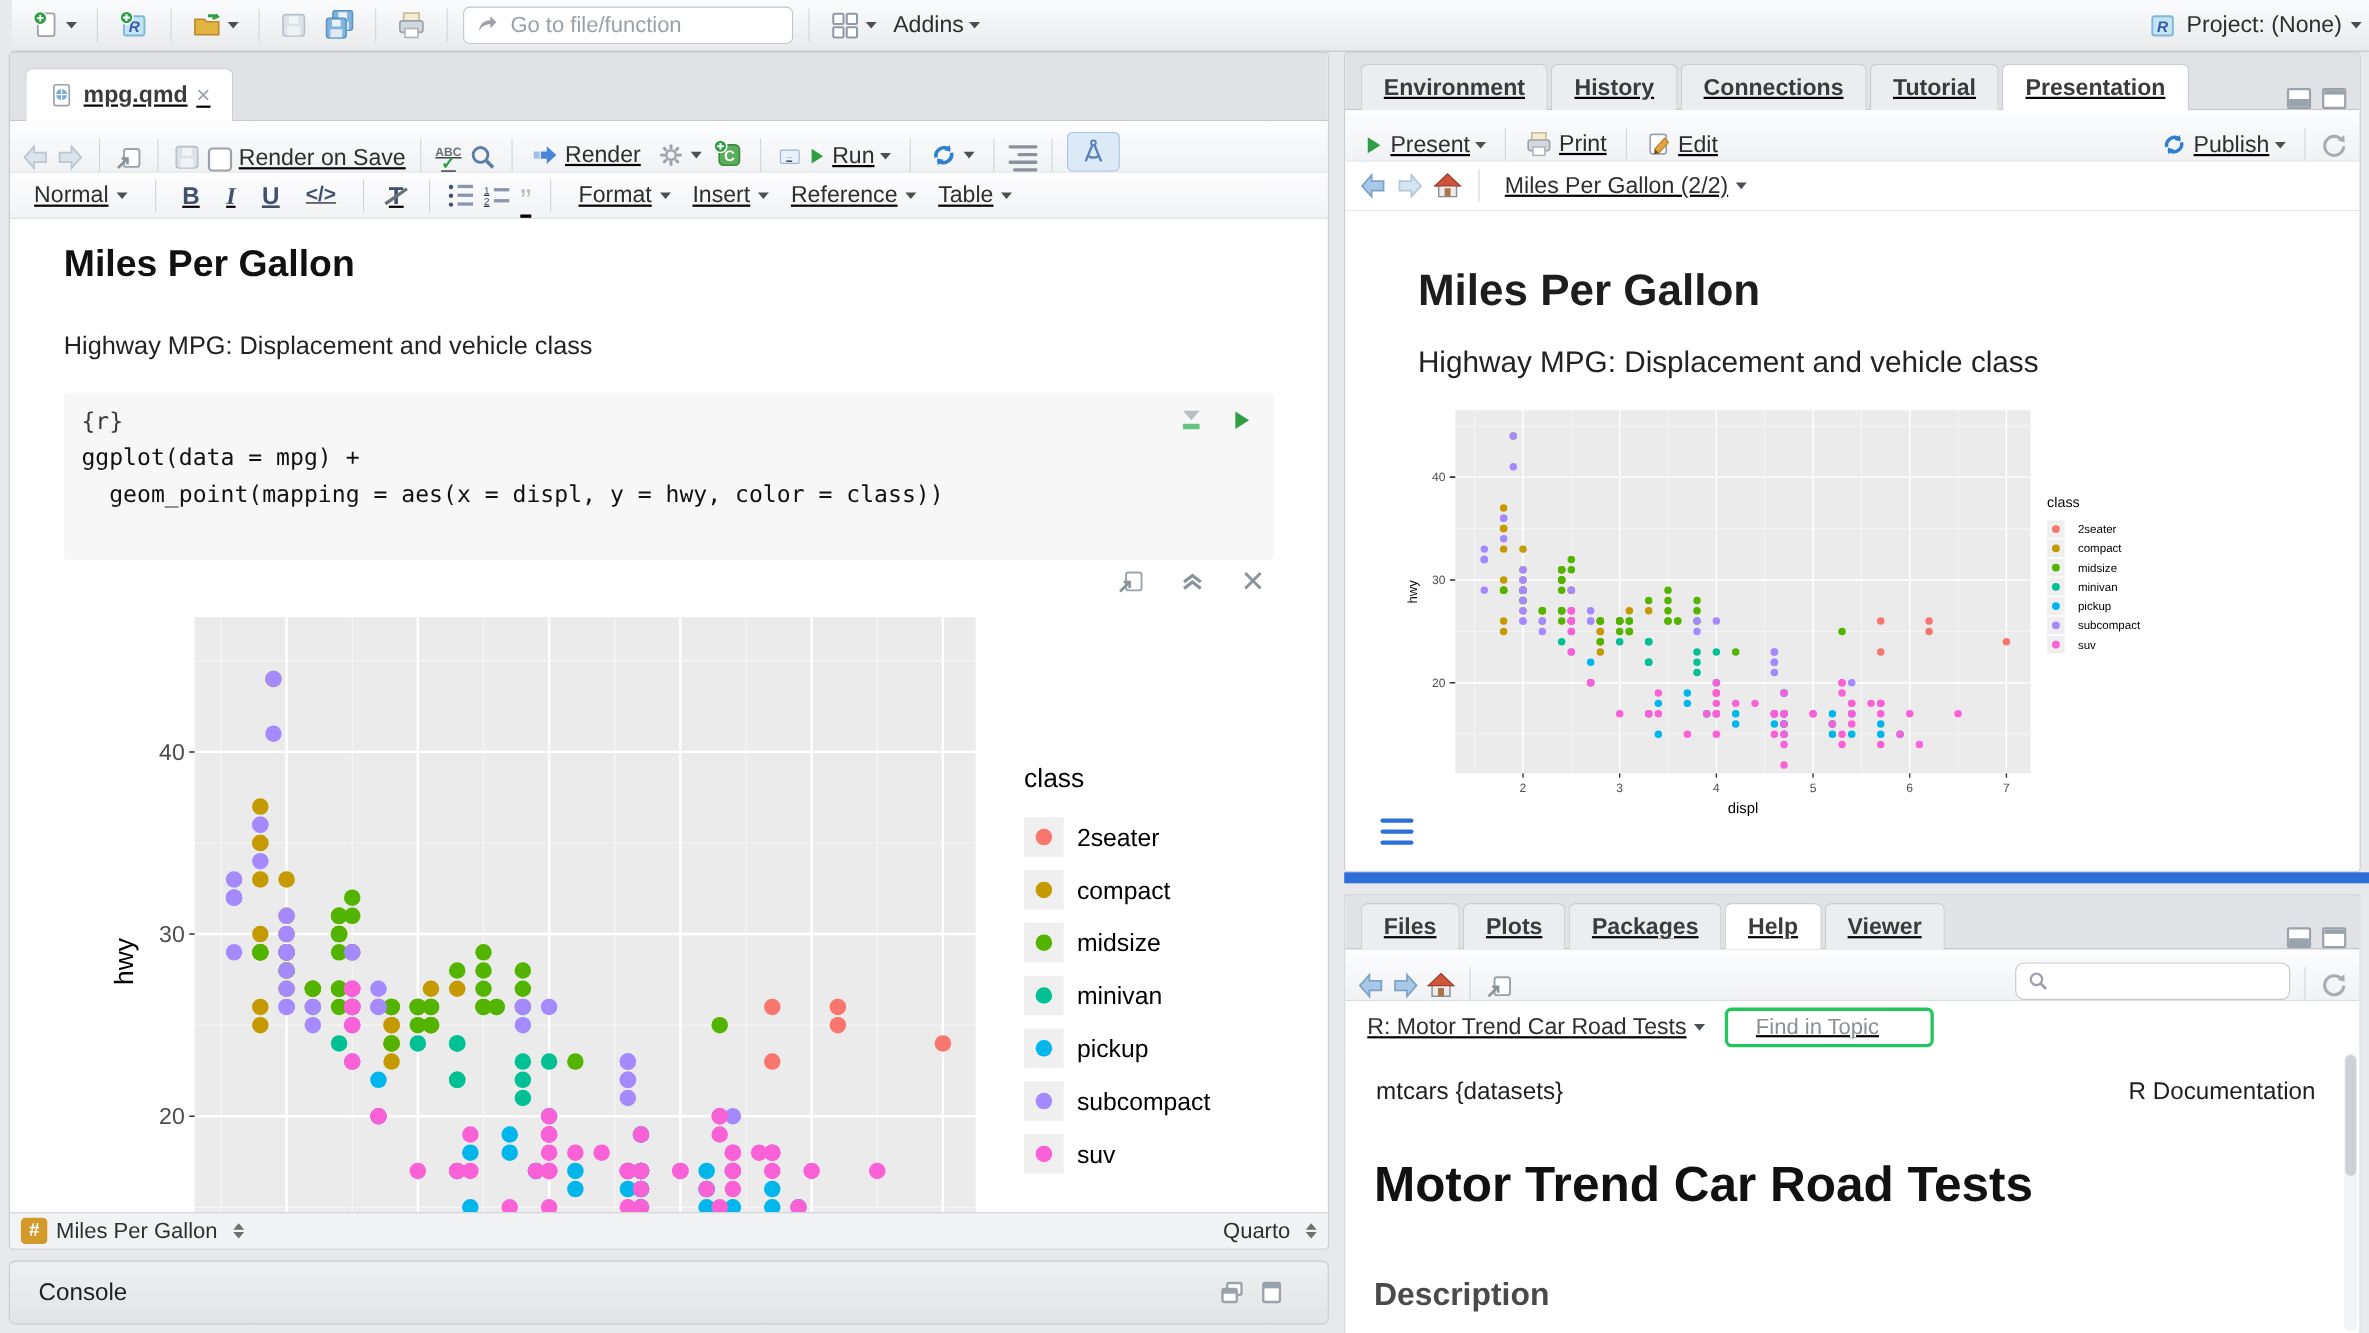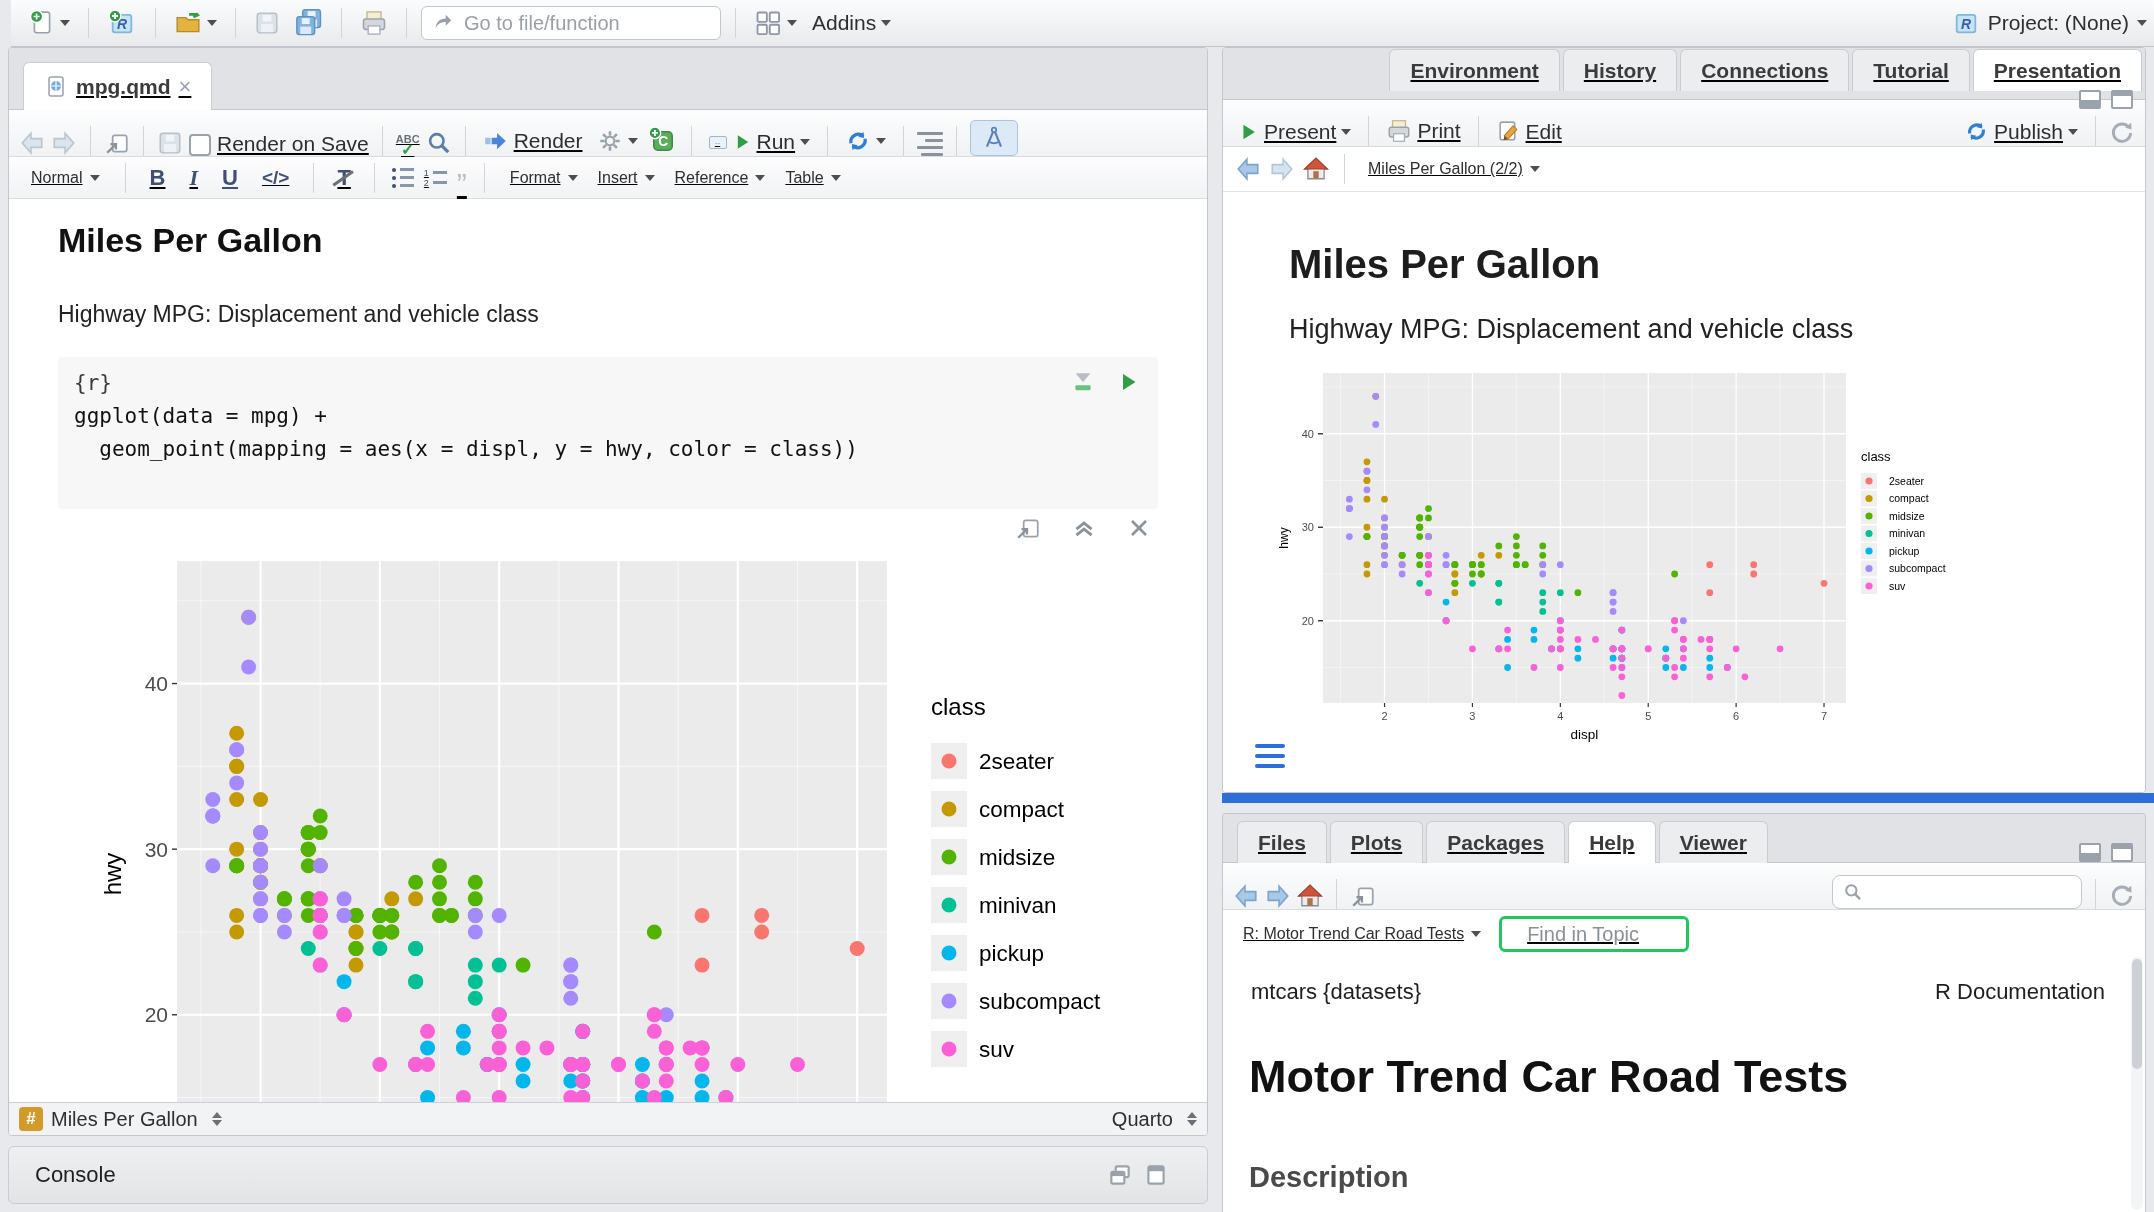"Environment" #pres-tabsrow { flex-direction: column -> none }
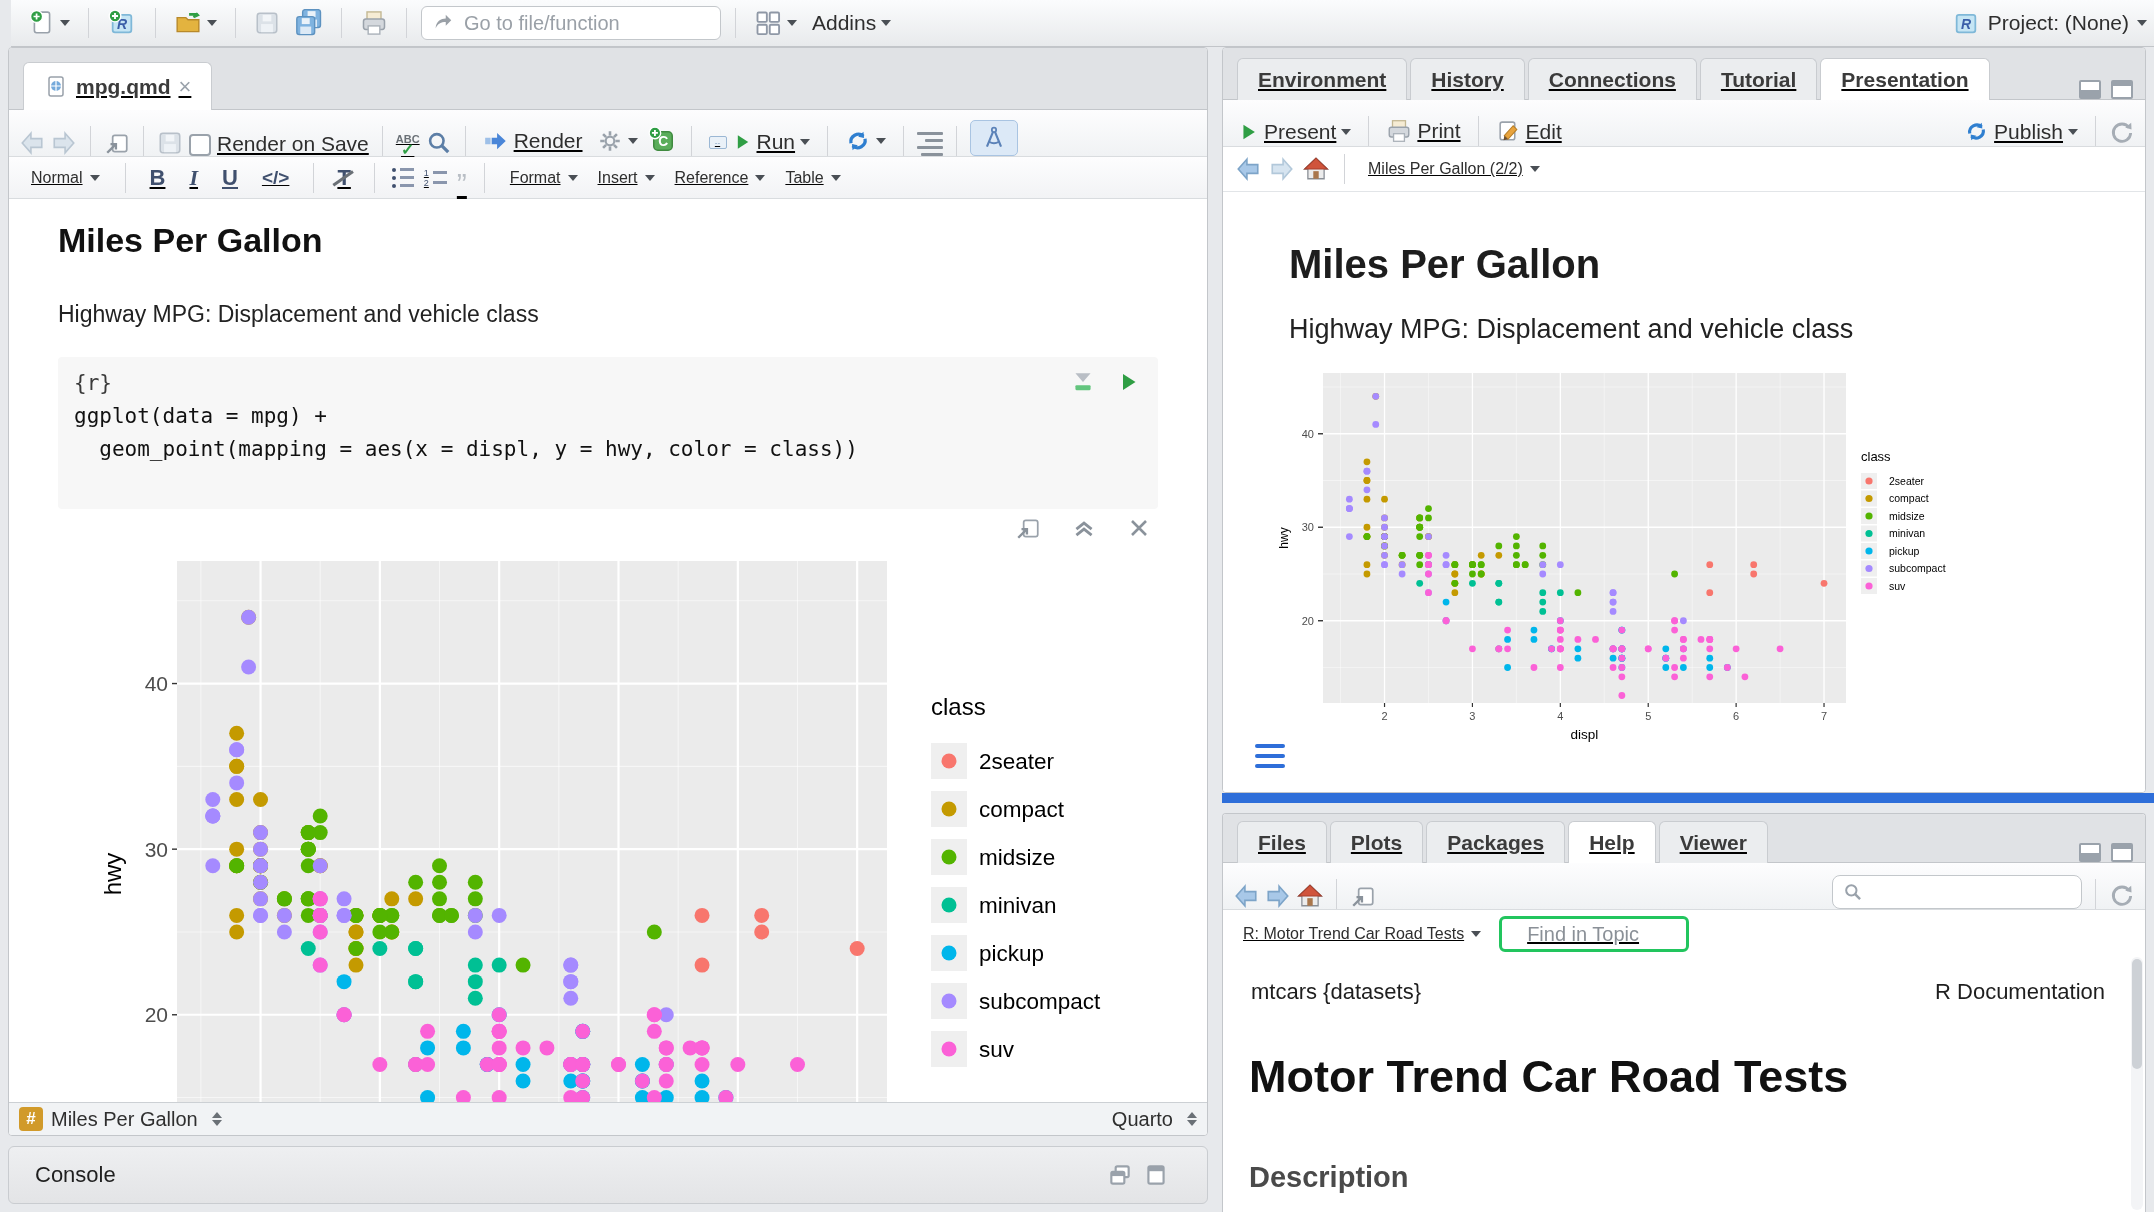"Normal" .menu-item { font-size: 16px -> 21px }
